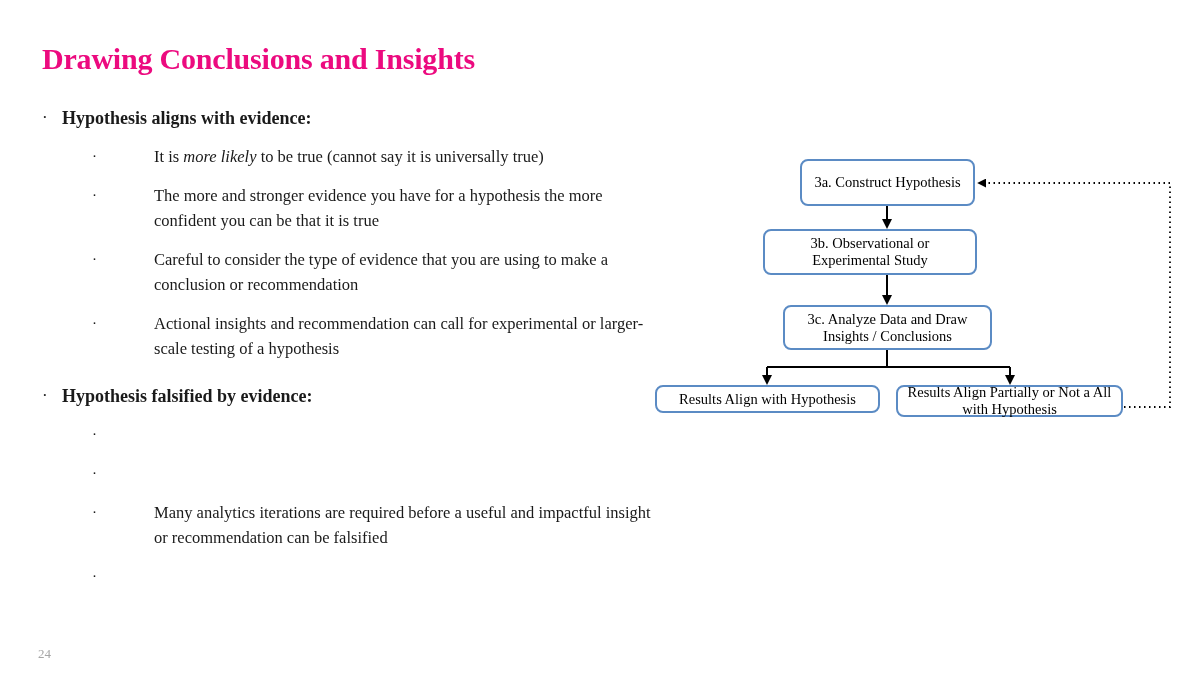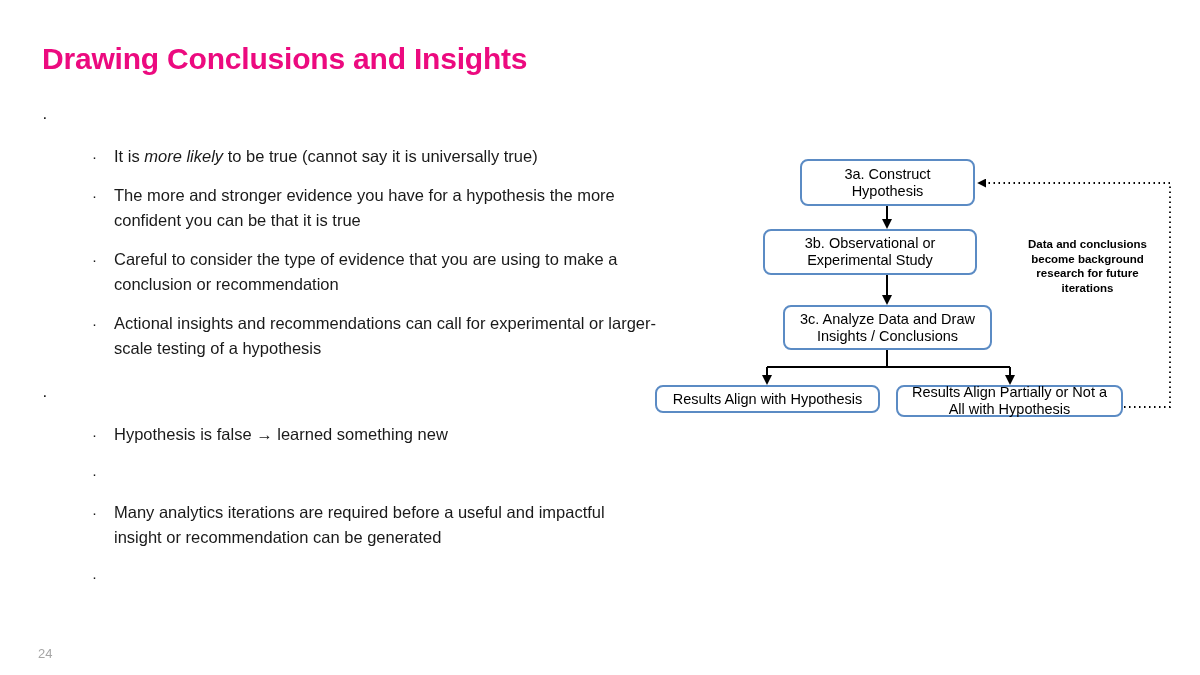"Drawing Conclusions and Insights" #slide { font-family: none -> Liberation Serif, serif }
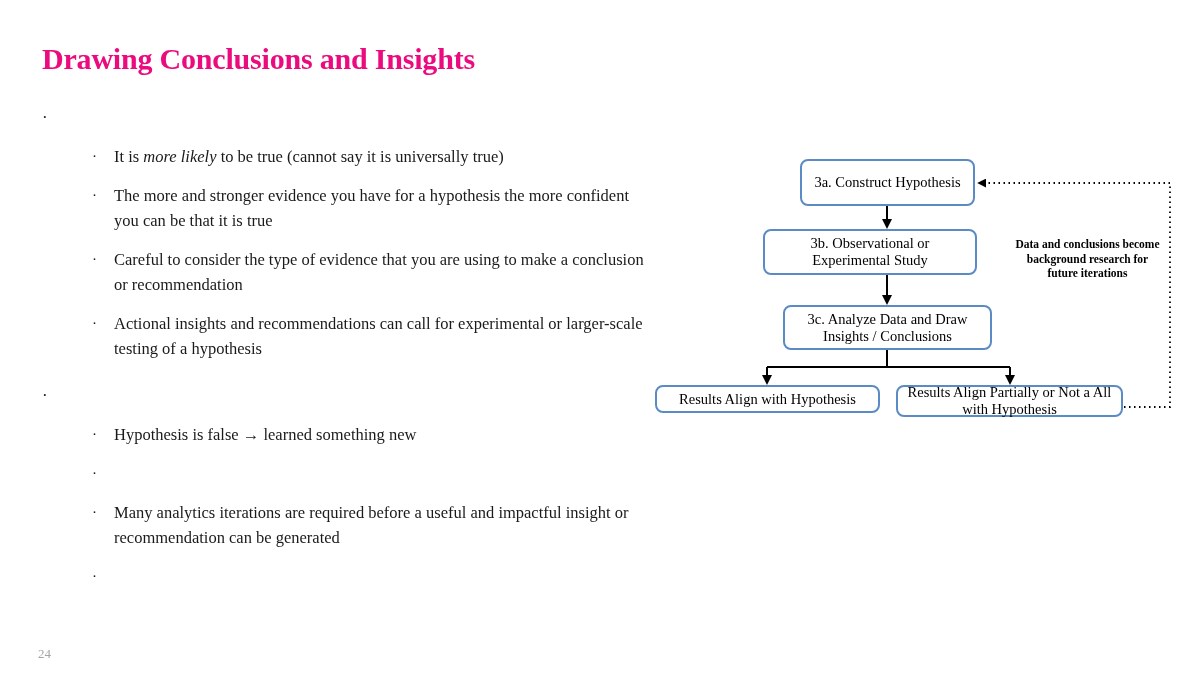"Hypothesis aligns with evidence:" span.lvl1-text { html: none -> <span>Hypothesis aligns with evidence:</span> }
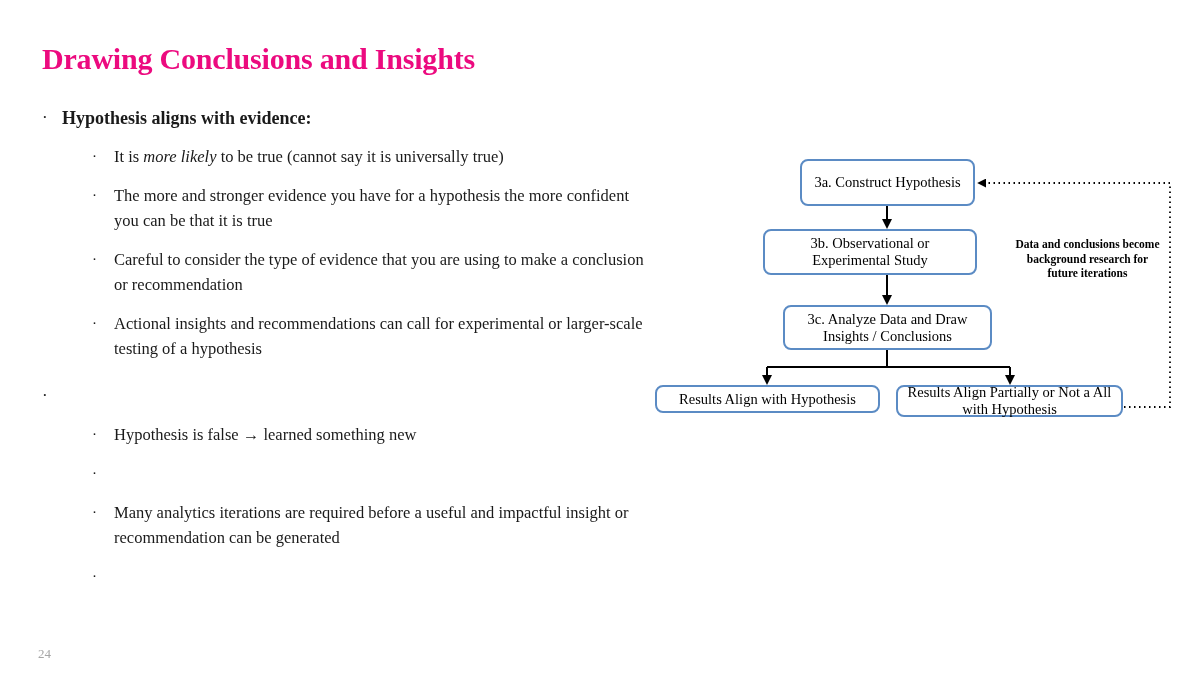"It is more likely to" .lvl2 .lvl2-text { margin-left: none -> 40px }
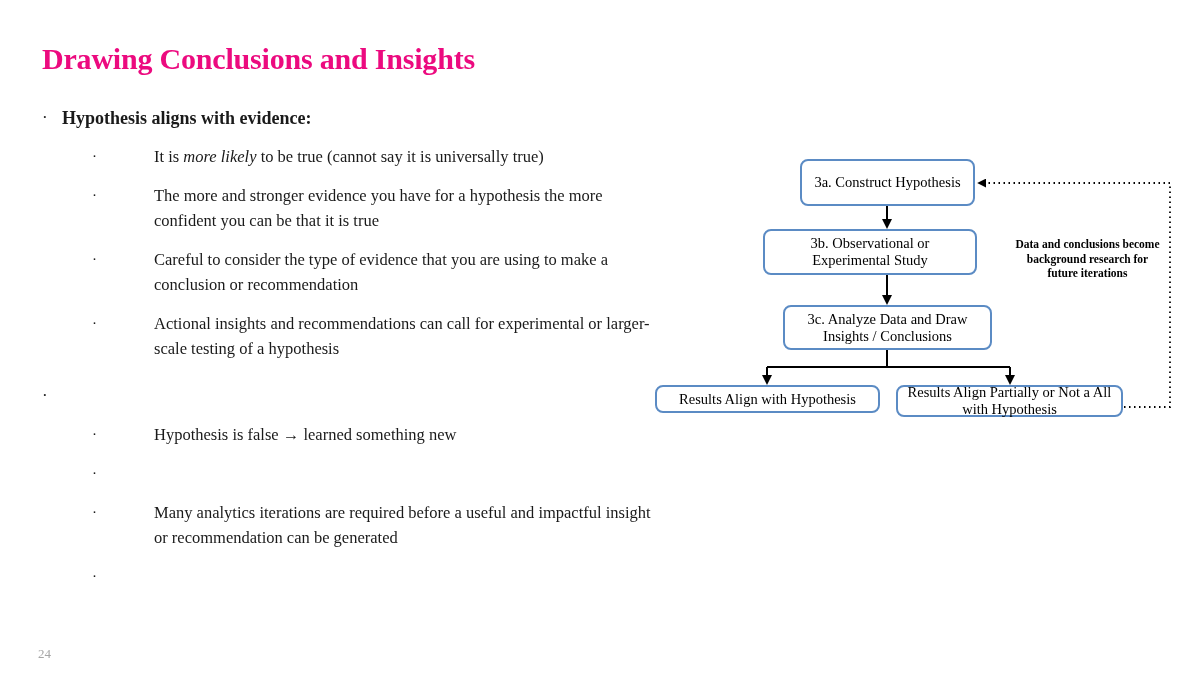"Data and conclusions become background" div.side-note { html: <div>Data and conclusions become background research for future iterations</div> -> none }
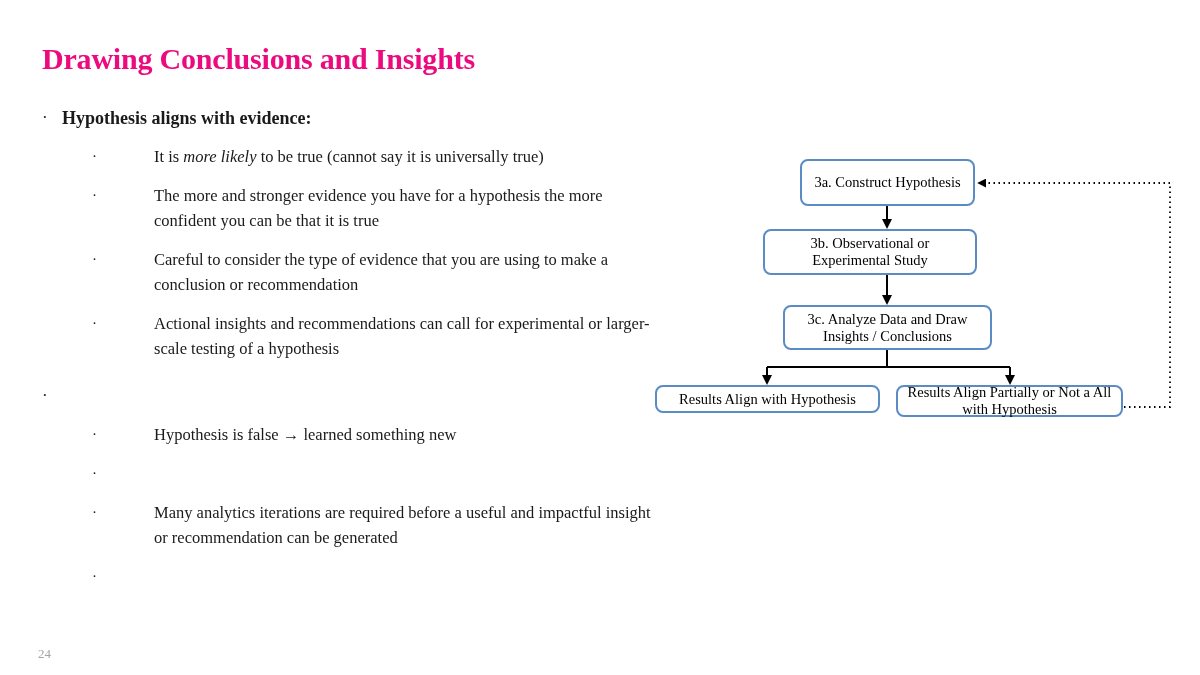"Actional insights and recommendations" span.lvl2-text { text: recommendations -> recommendation }
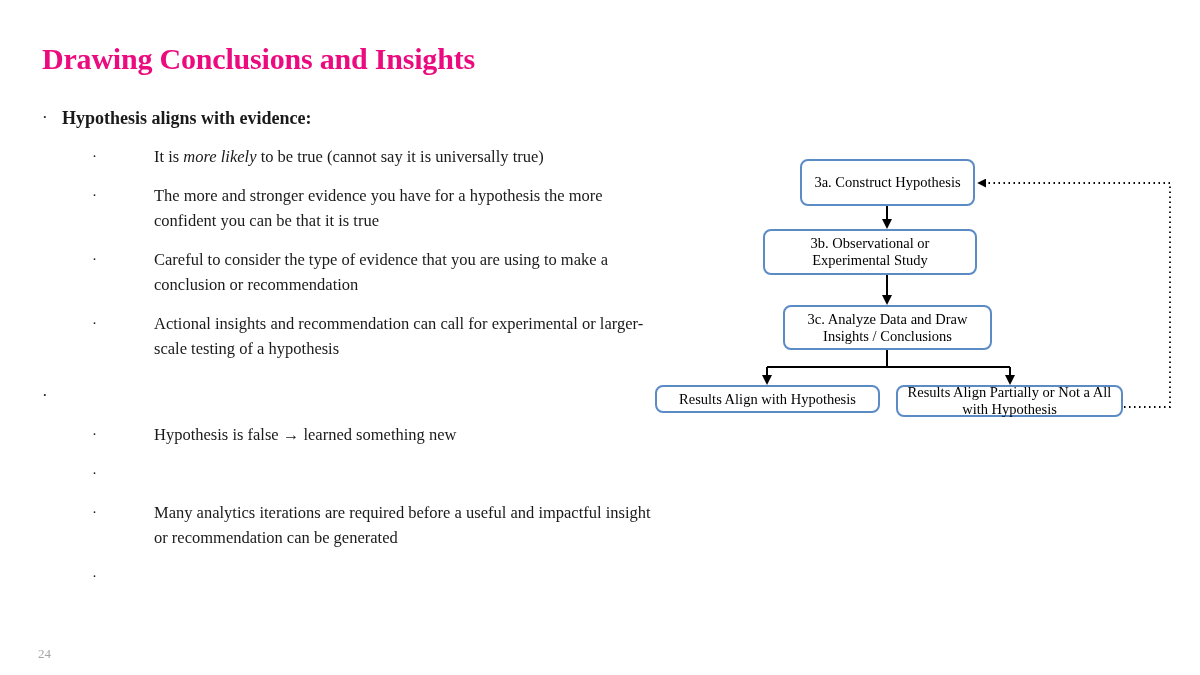"Hypothesis falsified by evidence:" span.lvl1-text { html: none -> <span>Hypothesis falsified by evidence:</span> }
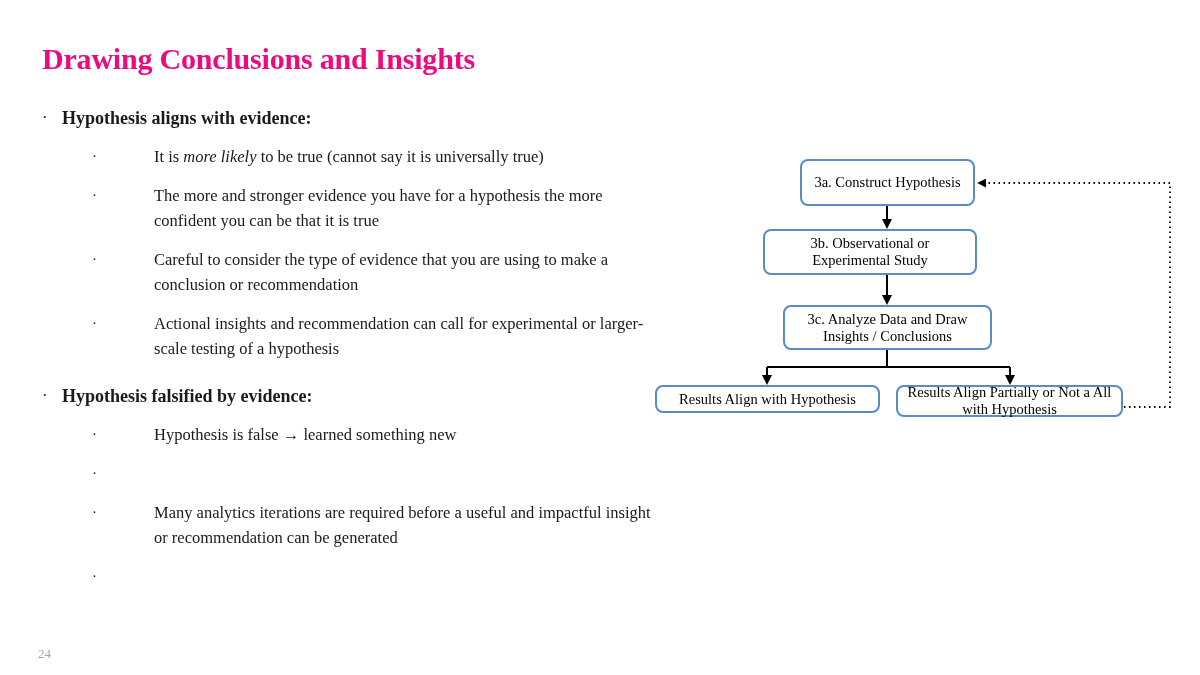"Hypothesis is false → learned" span.lvl2-text { html: <span>Hypothesis is false → learned something new</span> -> none }
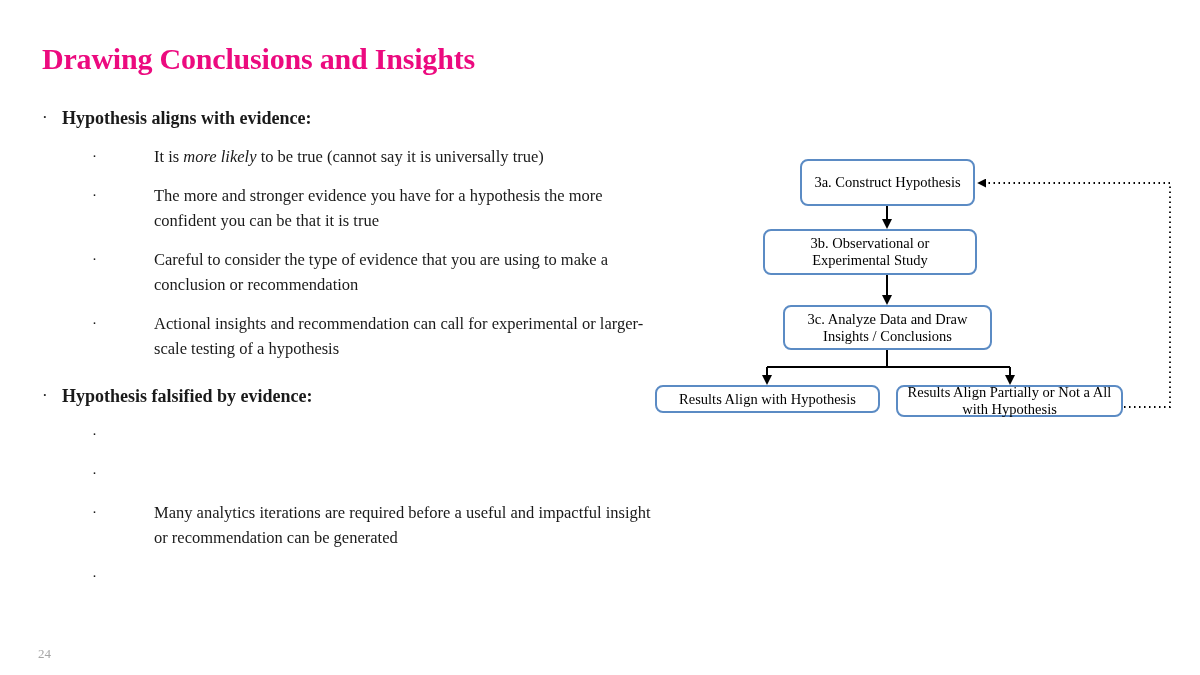"Many analytics iterations are required" span.lvl2-text { text: generated -> falsified }
